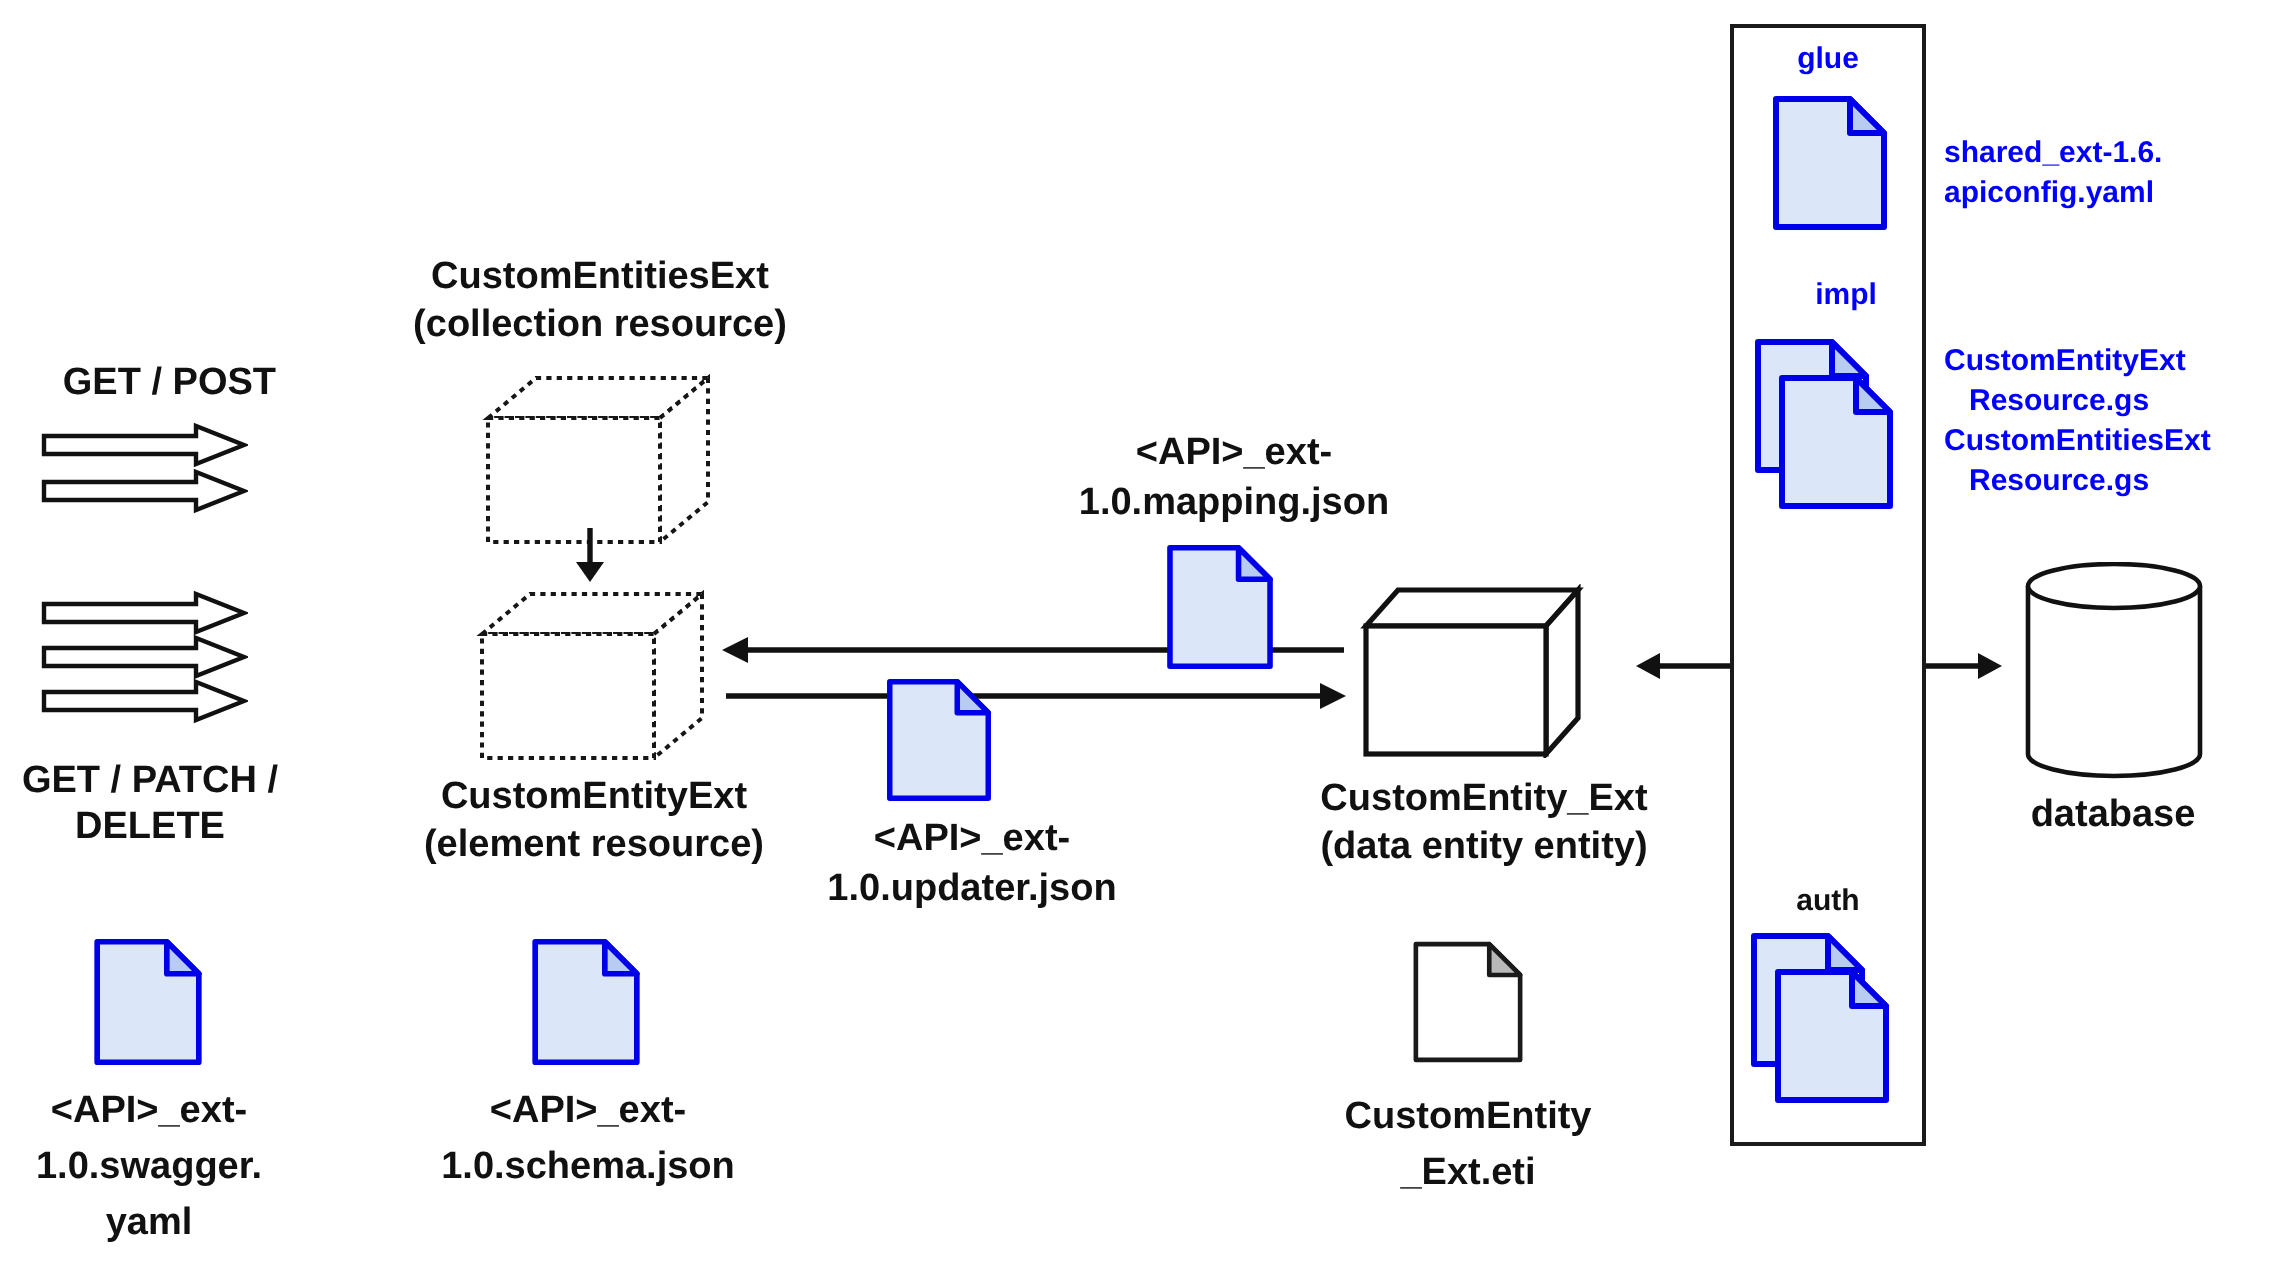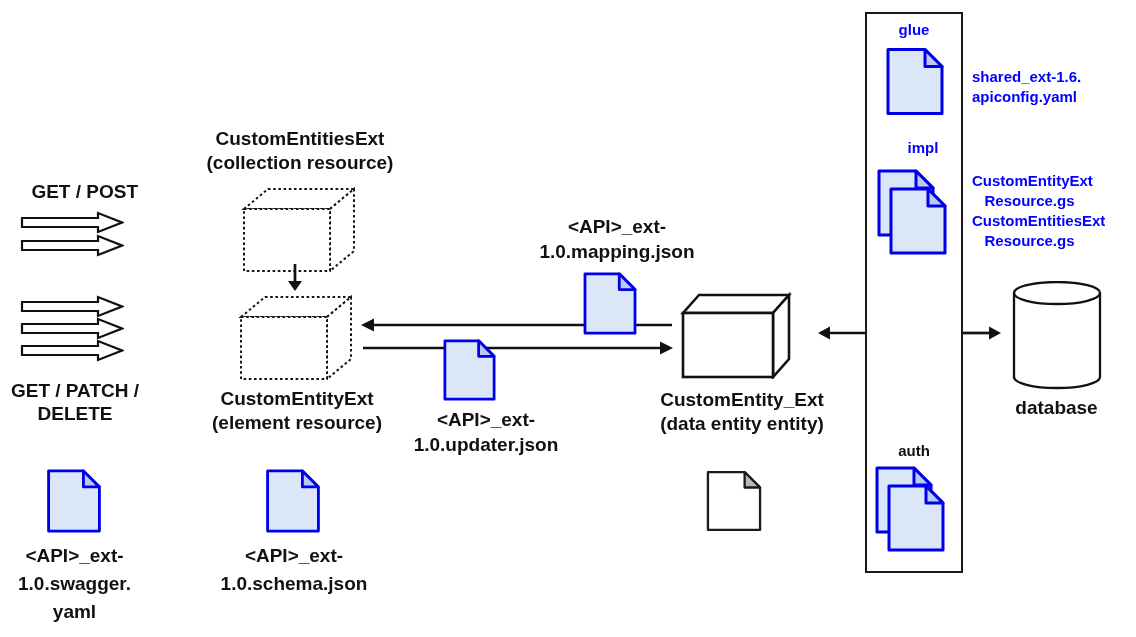"CustomEntity" div.lbl { html: none -> <div>CustomEntity _Ext.eti</div> }
